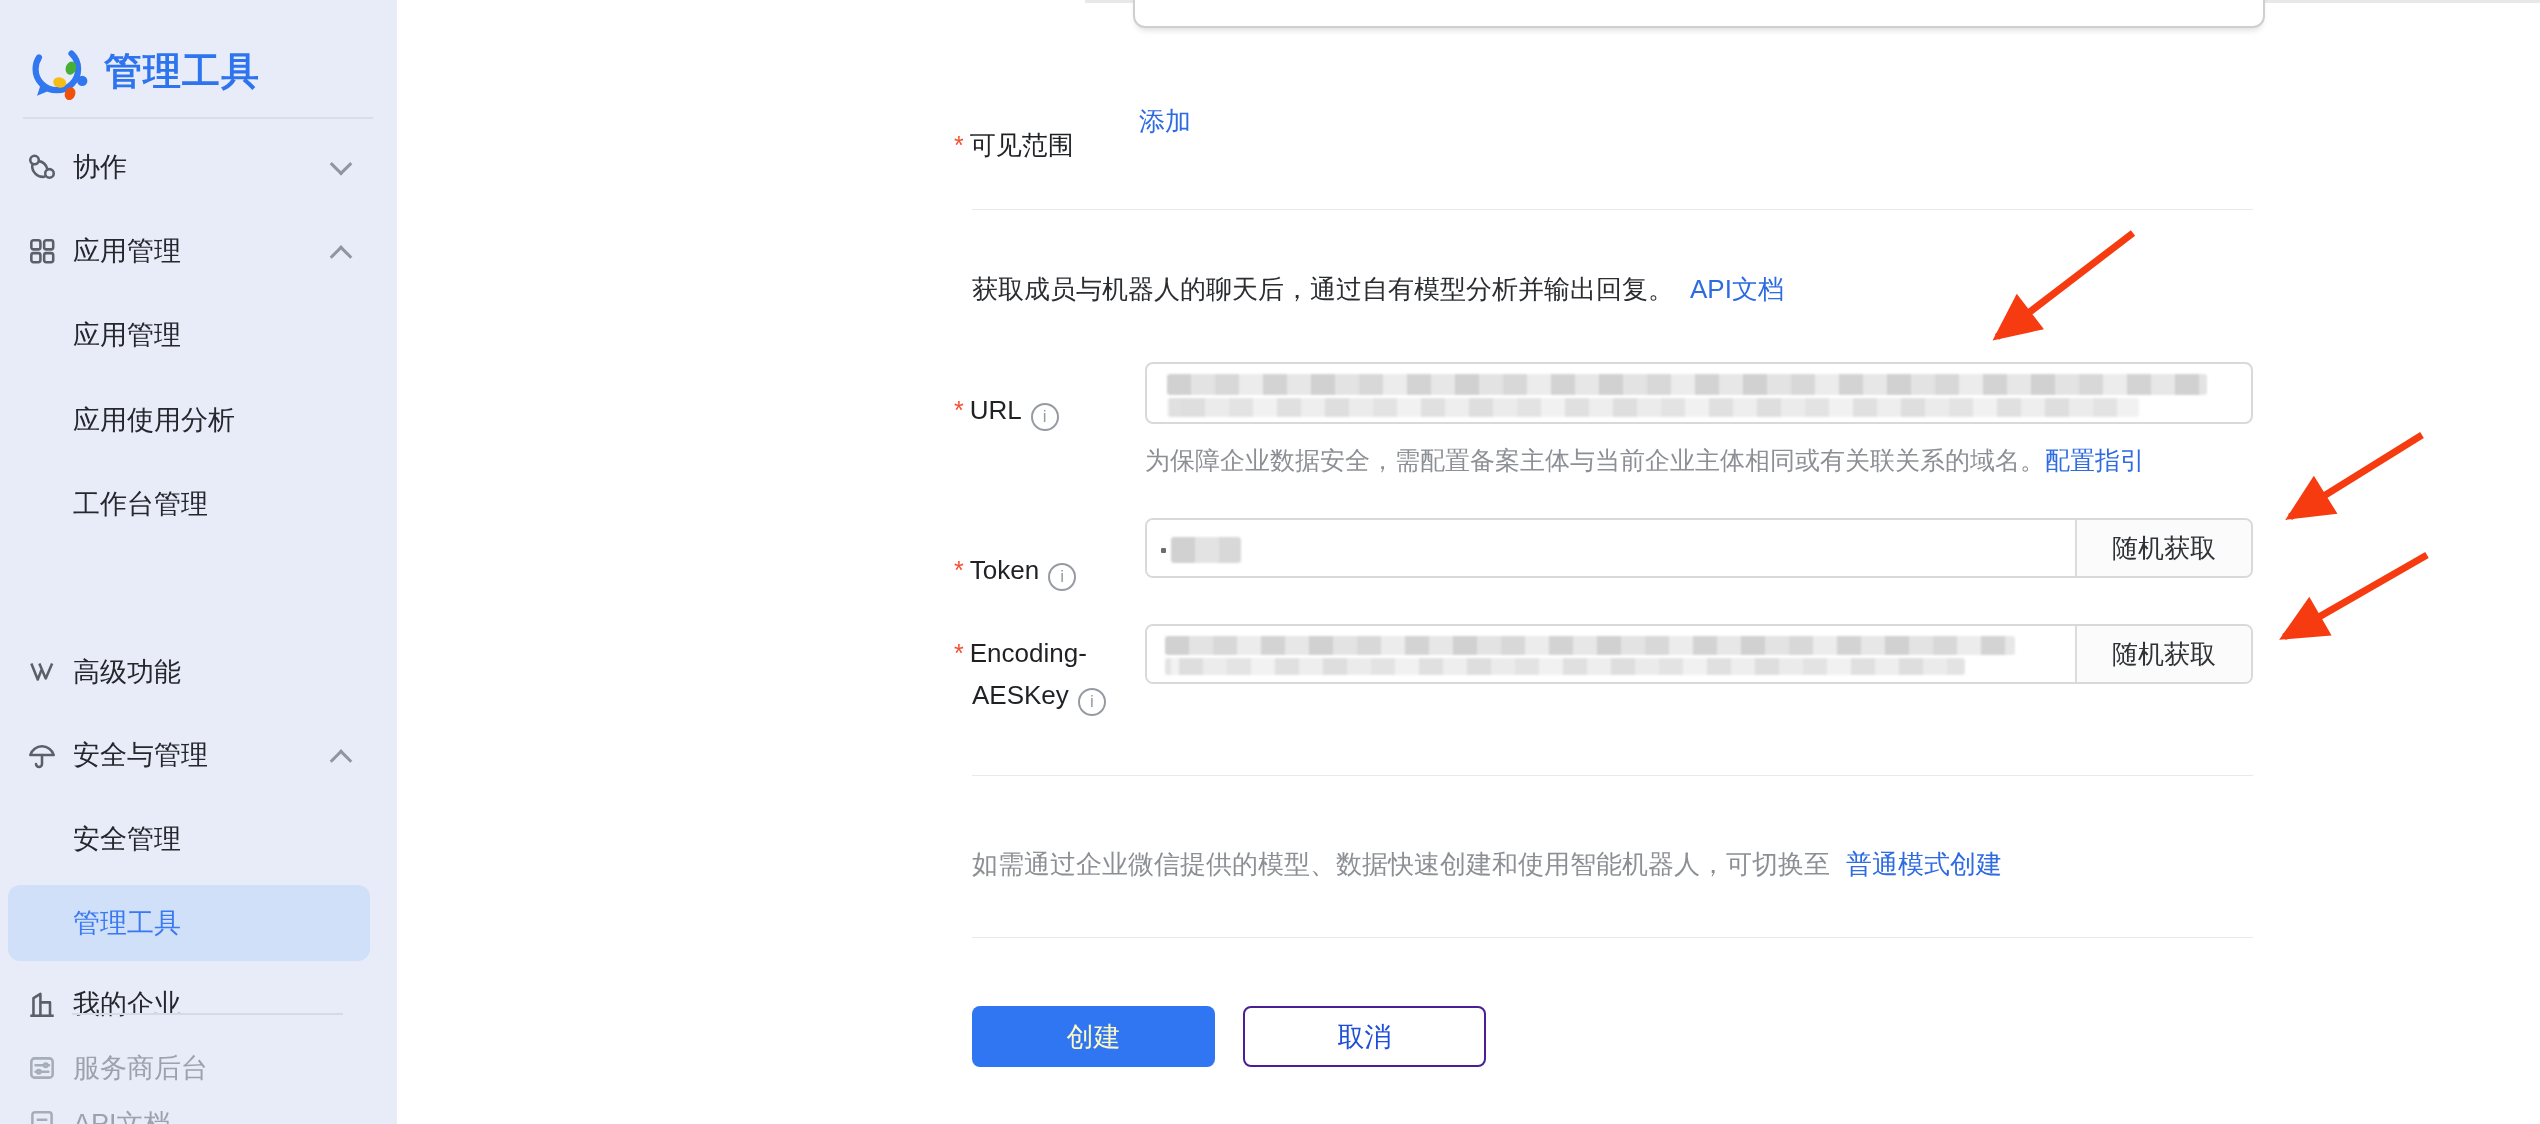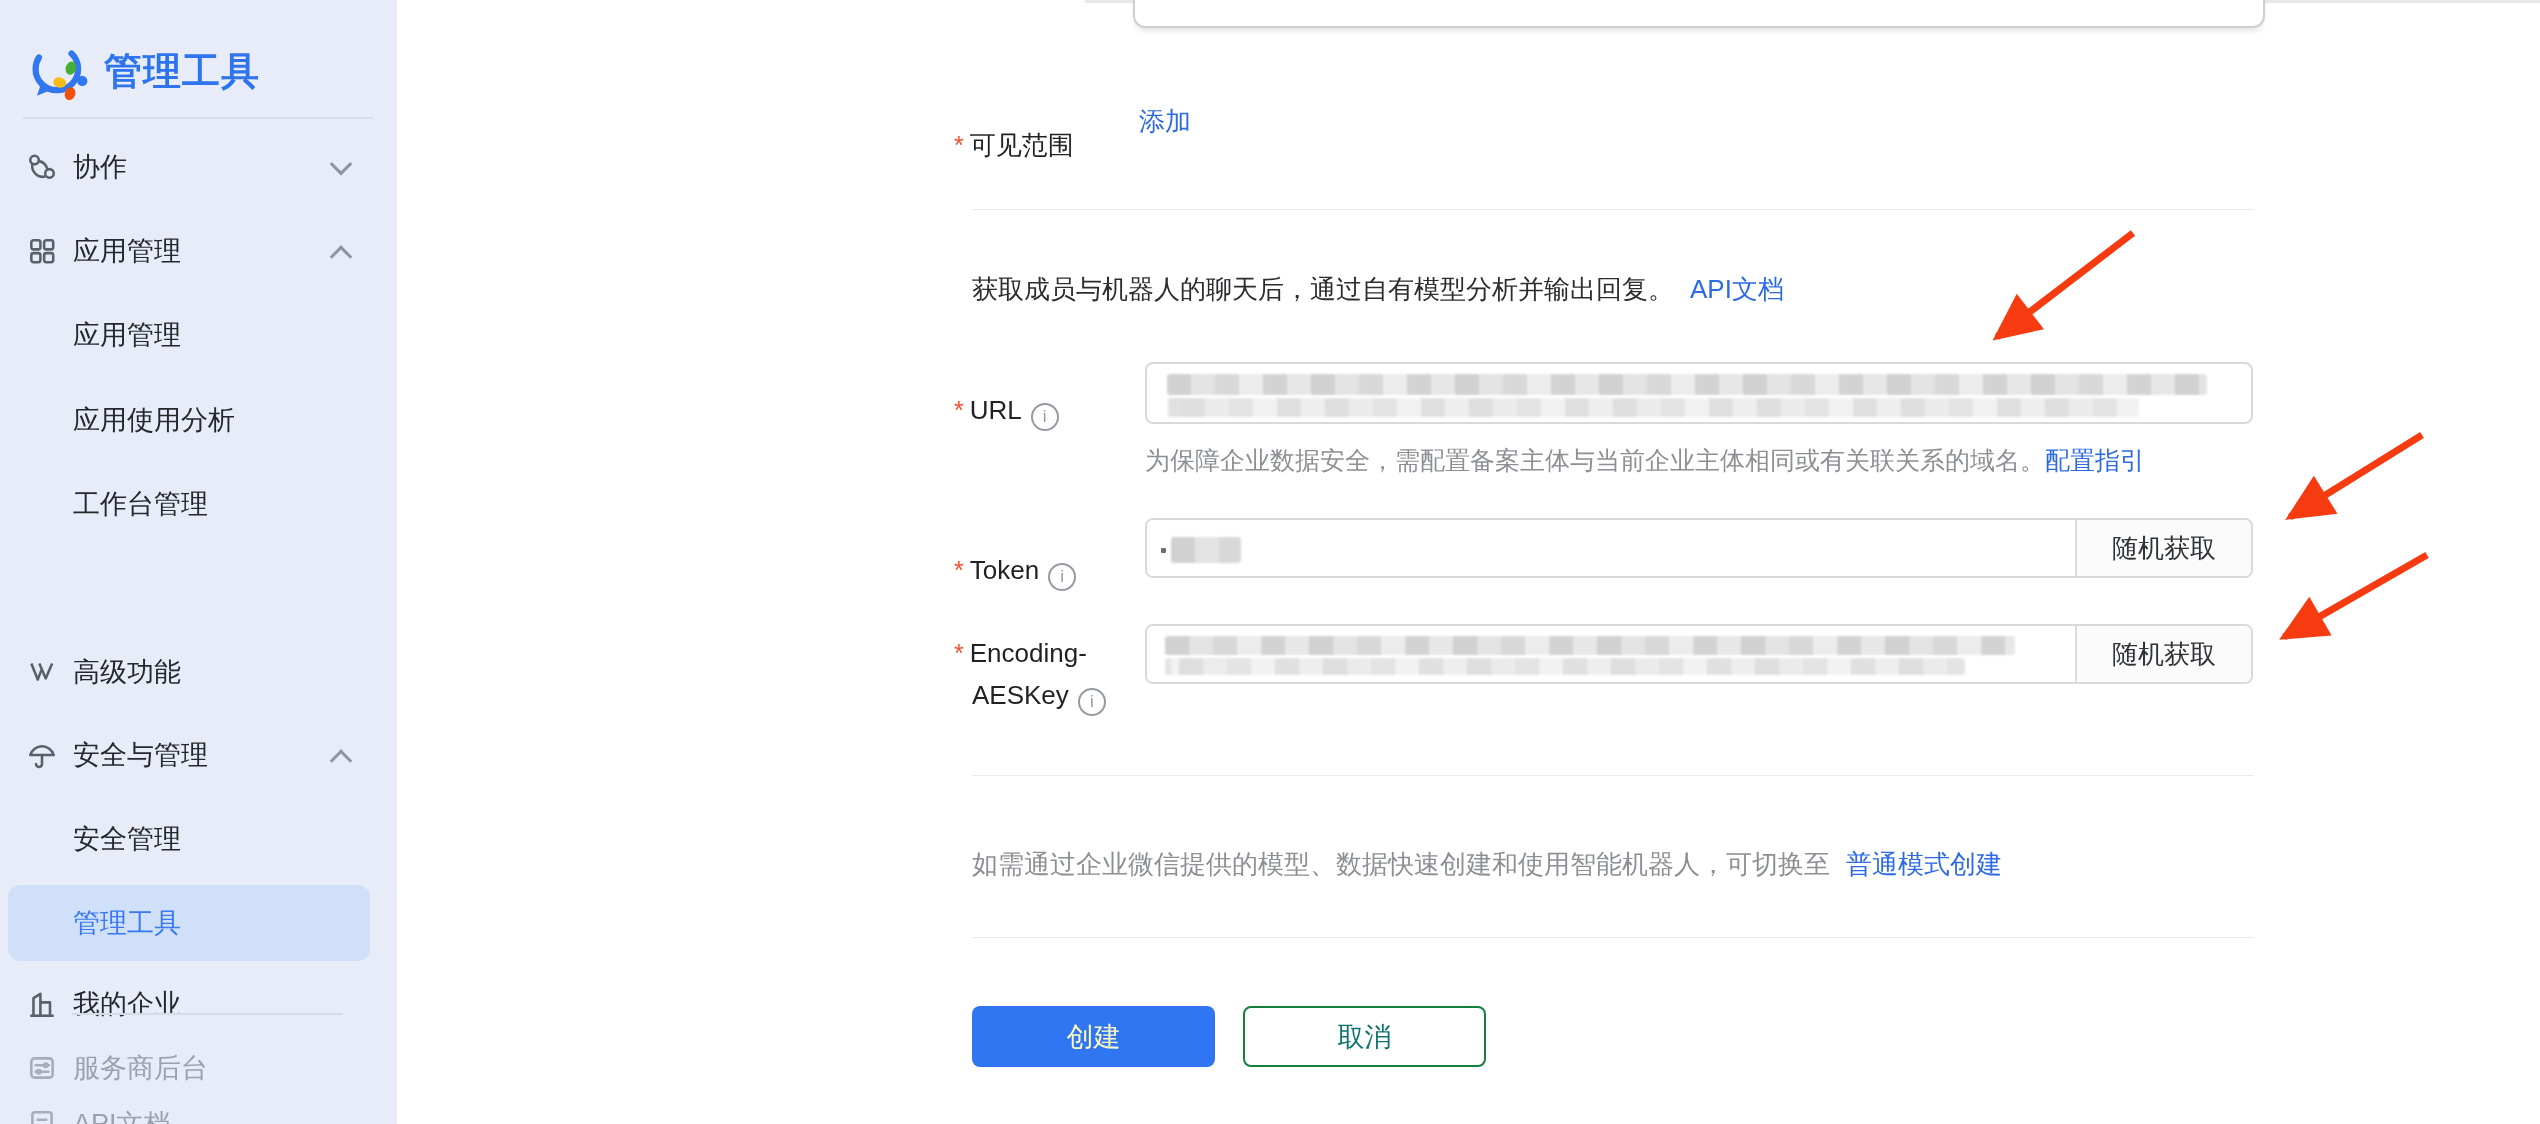"取消" .btn.ghost { border: 2px solid #15803d -> 2px solid #4c1d95; color: #0f766e -> #1d4ed8 }
